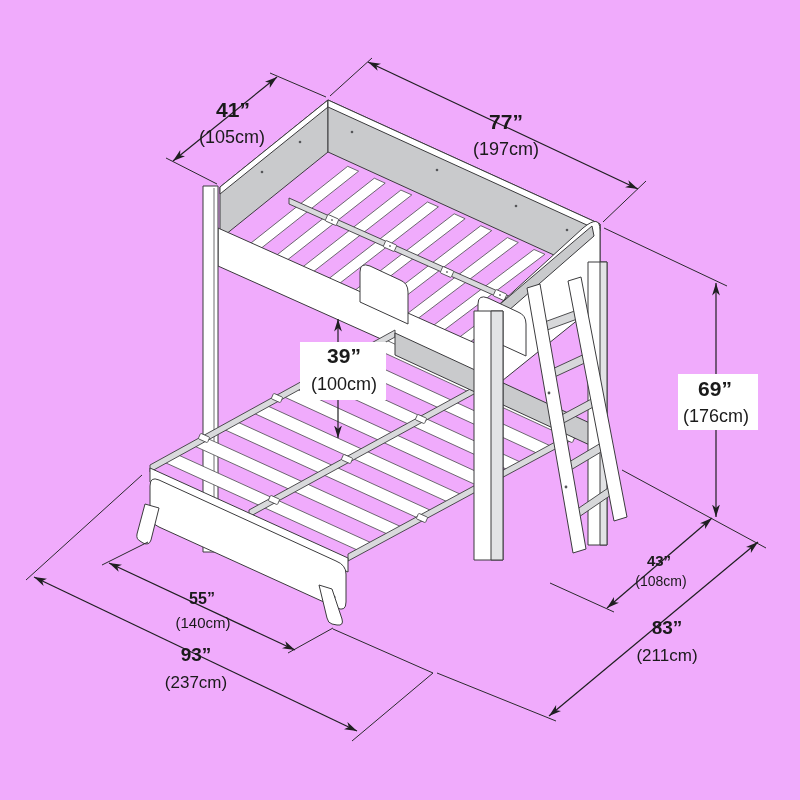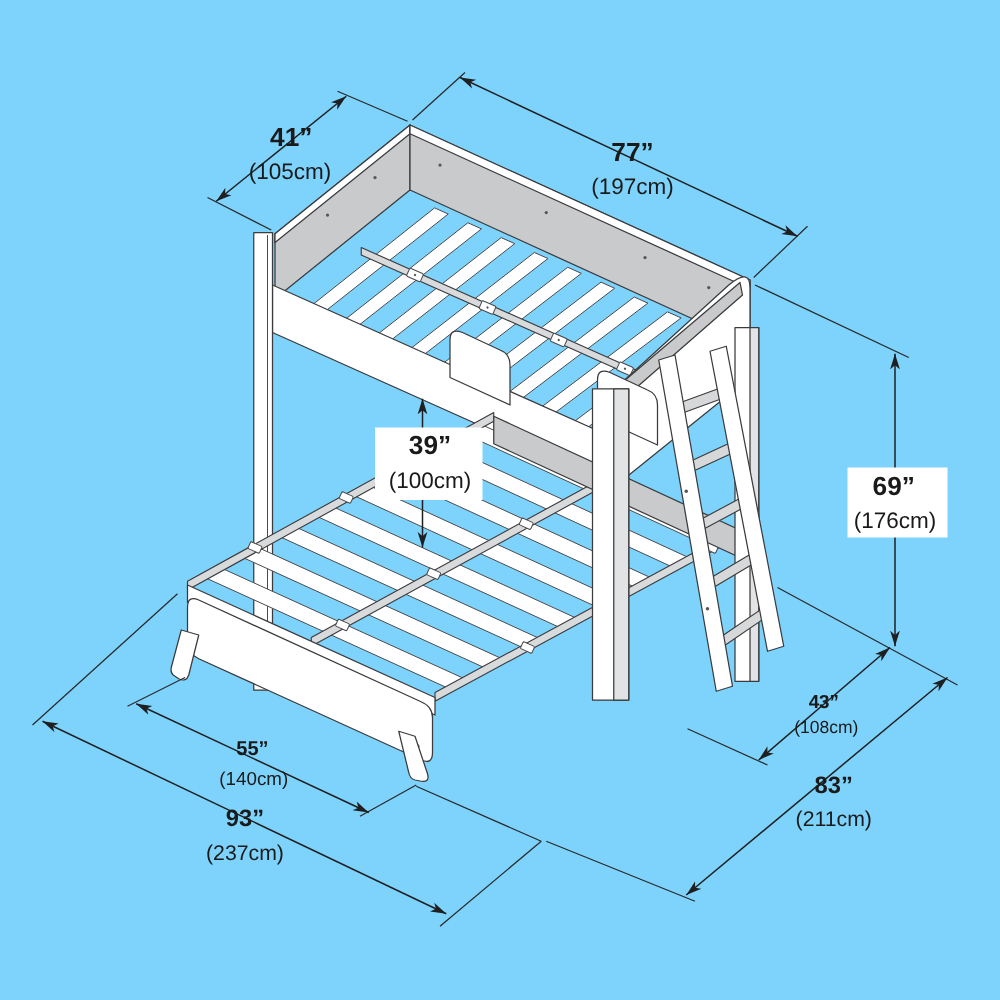"41”" .stage { background: #7dd3fc -> #f0abfc }
